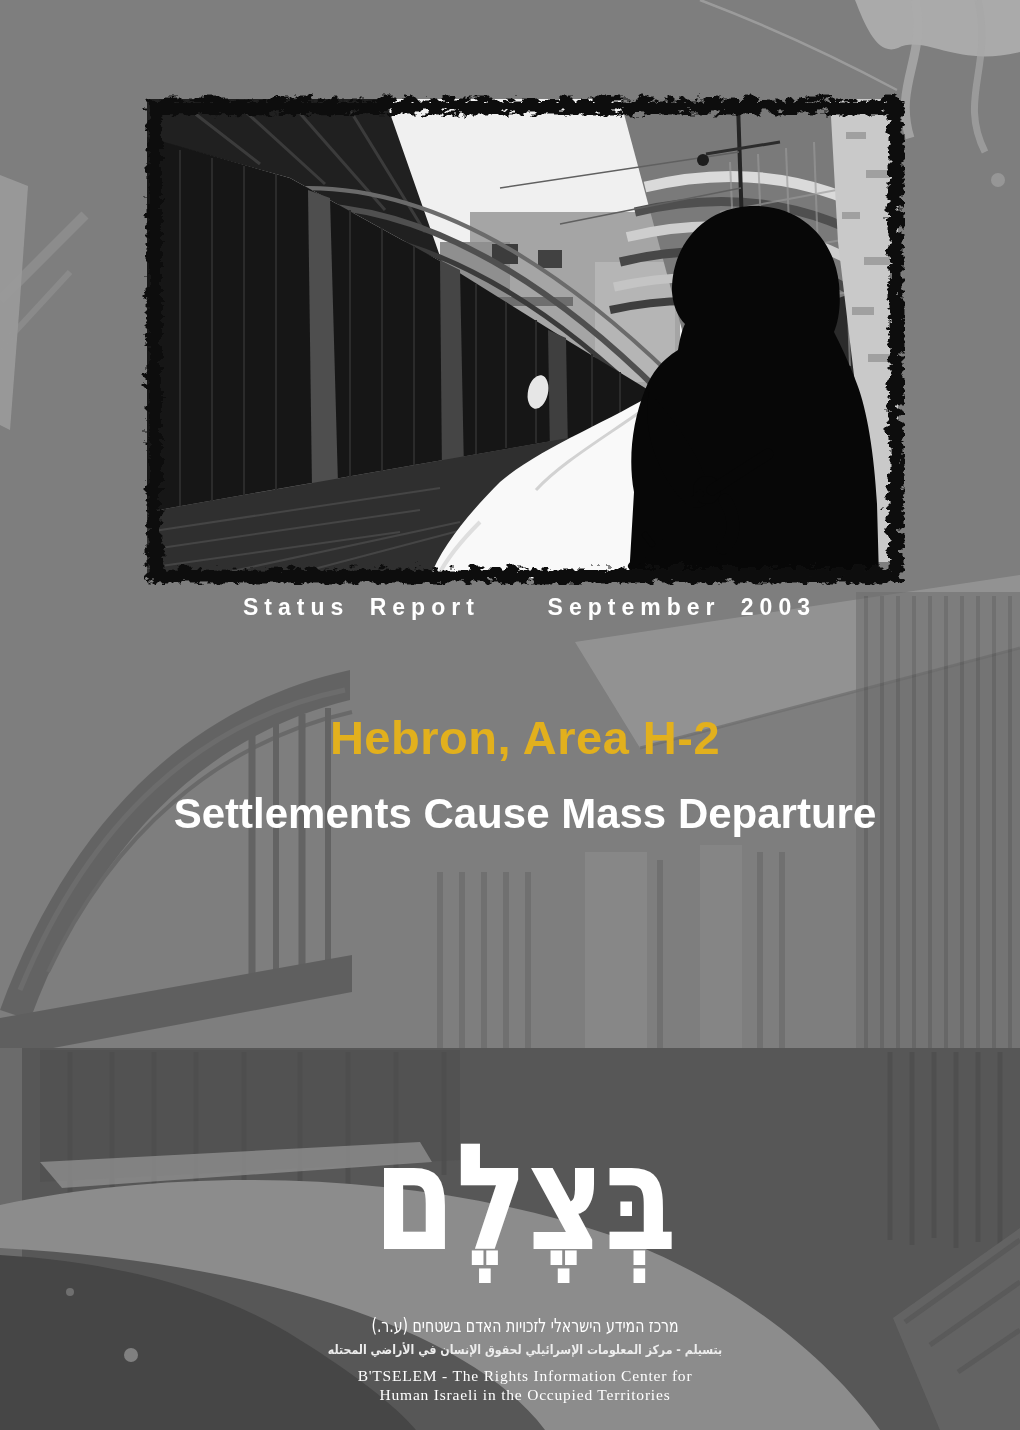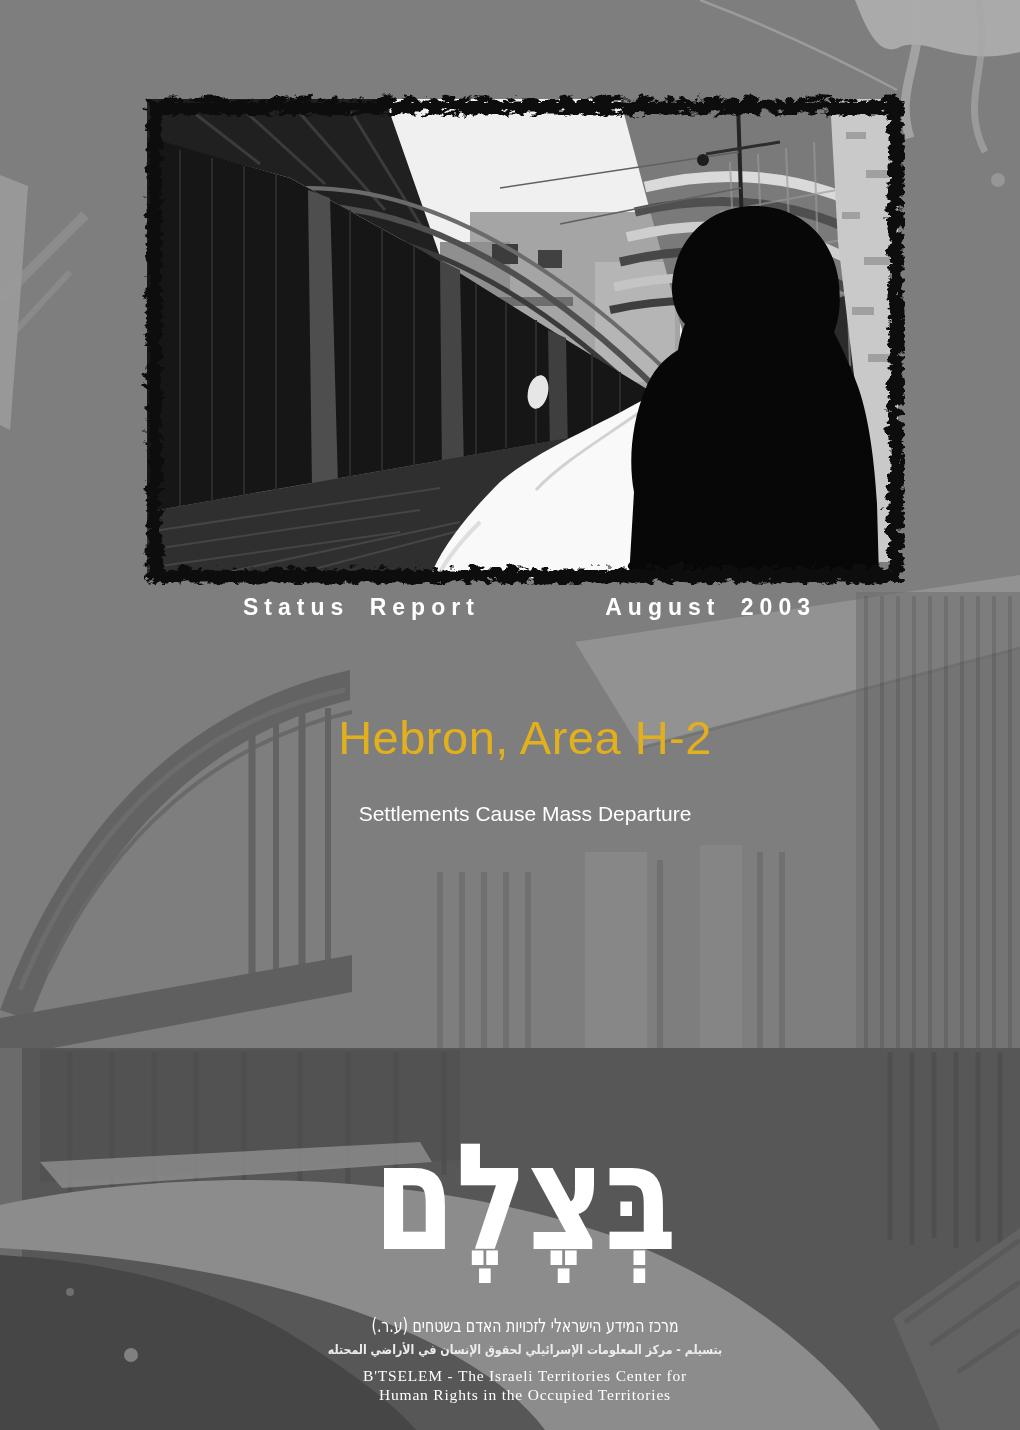"August 2003" span { text: August -> September }
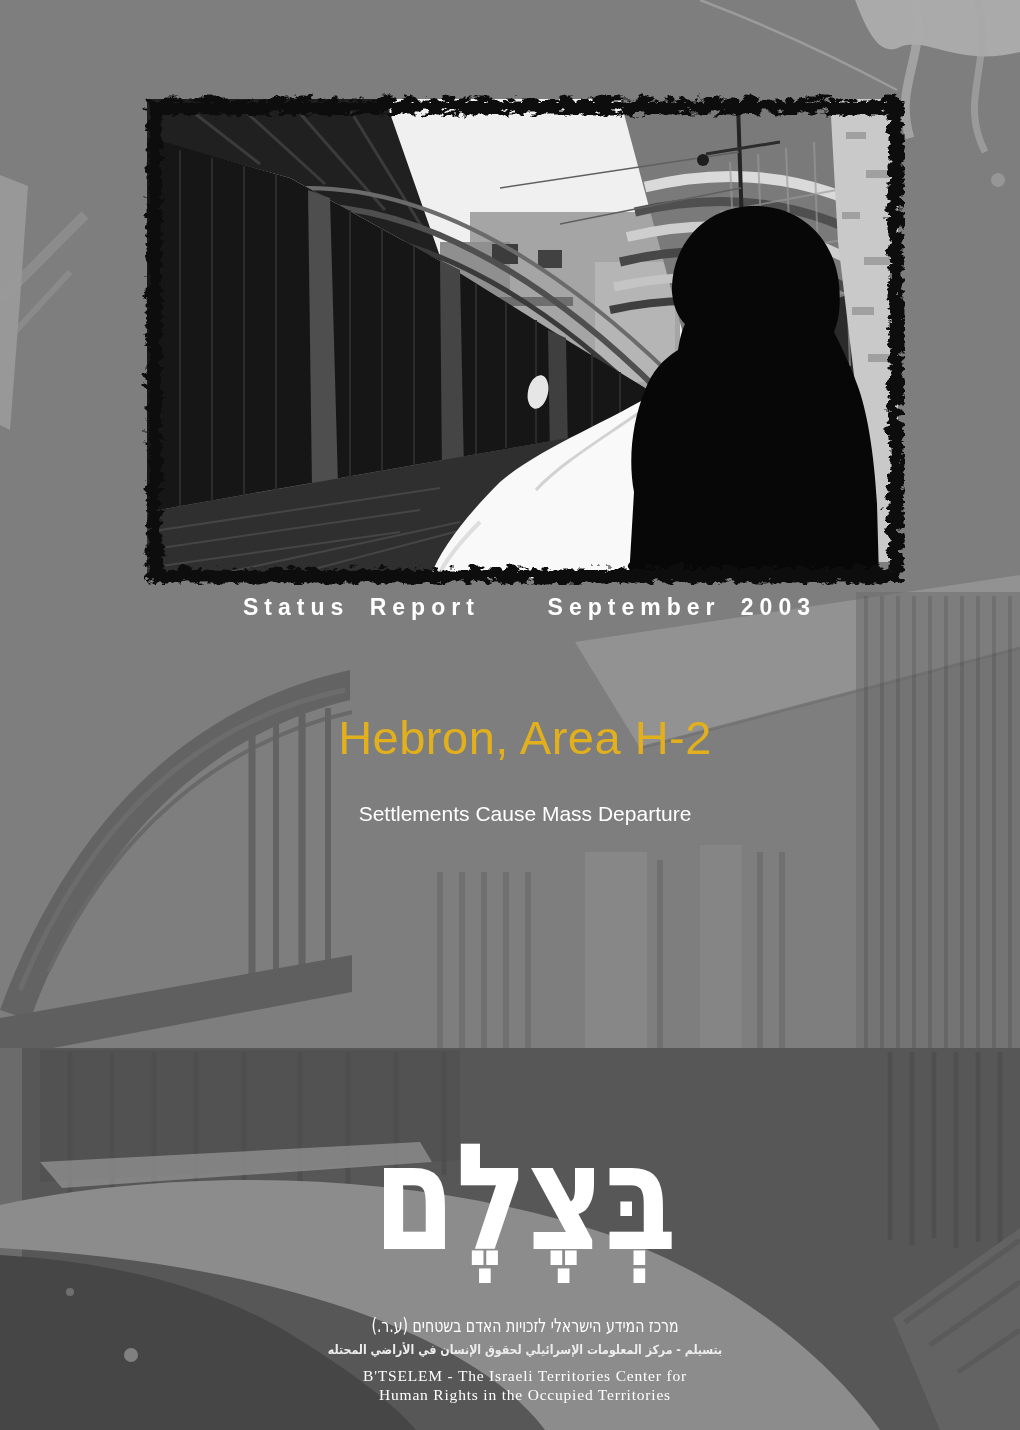"Hebron, Area H-2" .title { font-weight: normal -> bold }
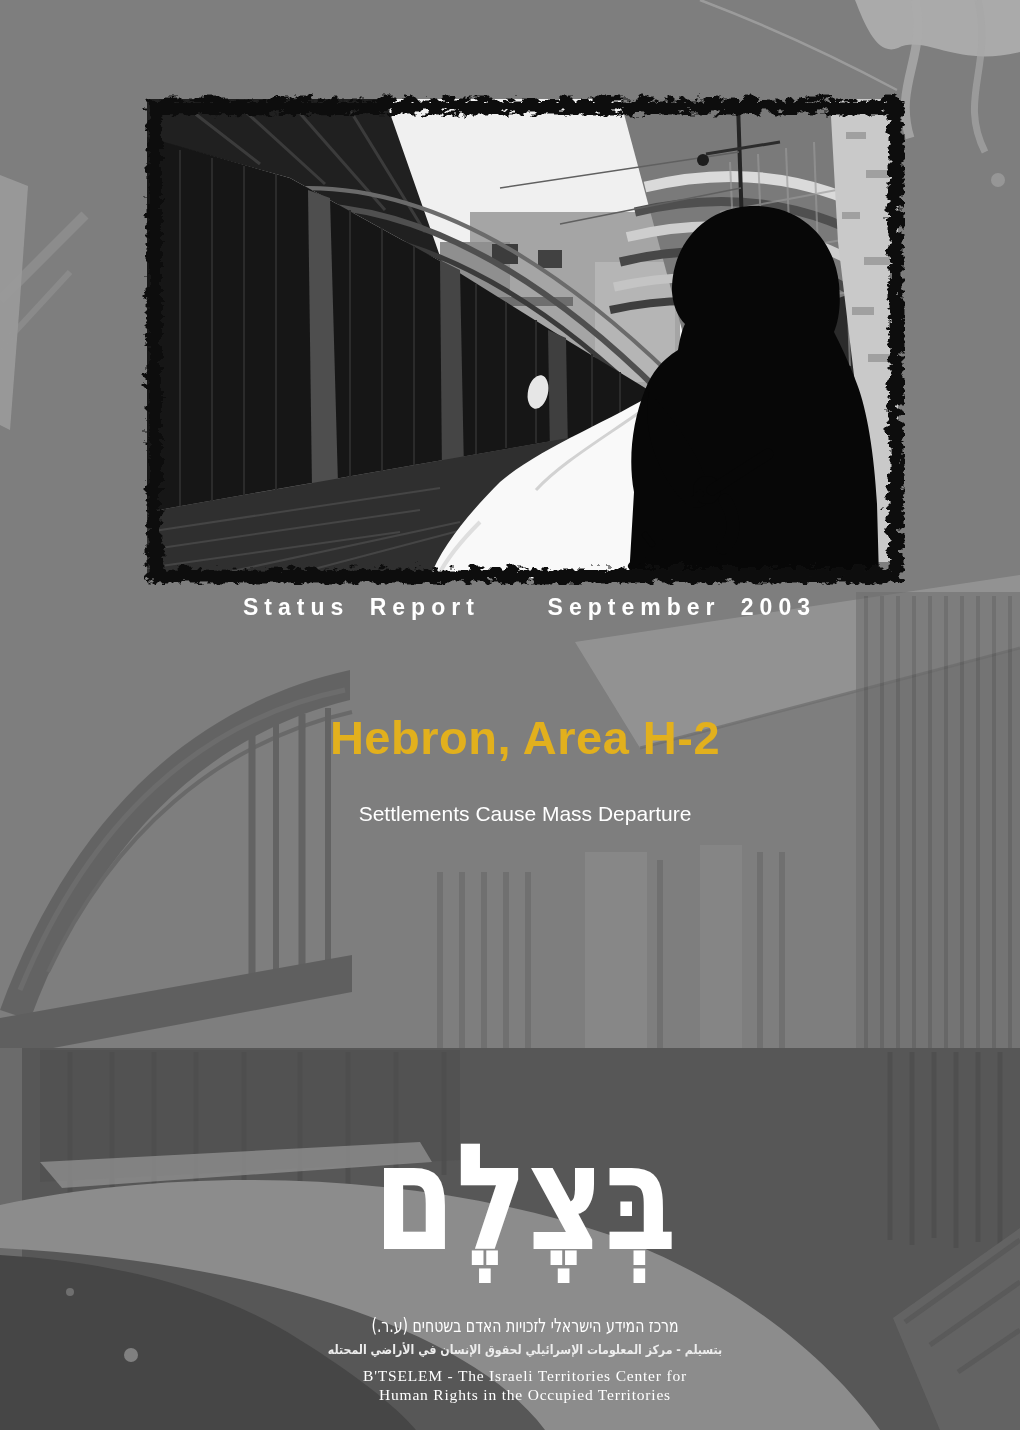"Settlements Cause Mass Departure" .subtitle { font-size: 21px -> 42px; font-weight: normal -> bold }
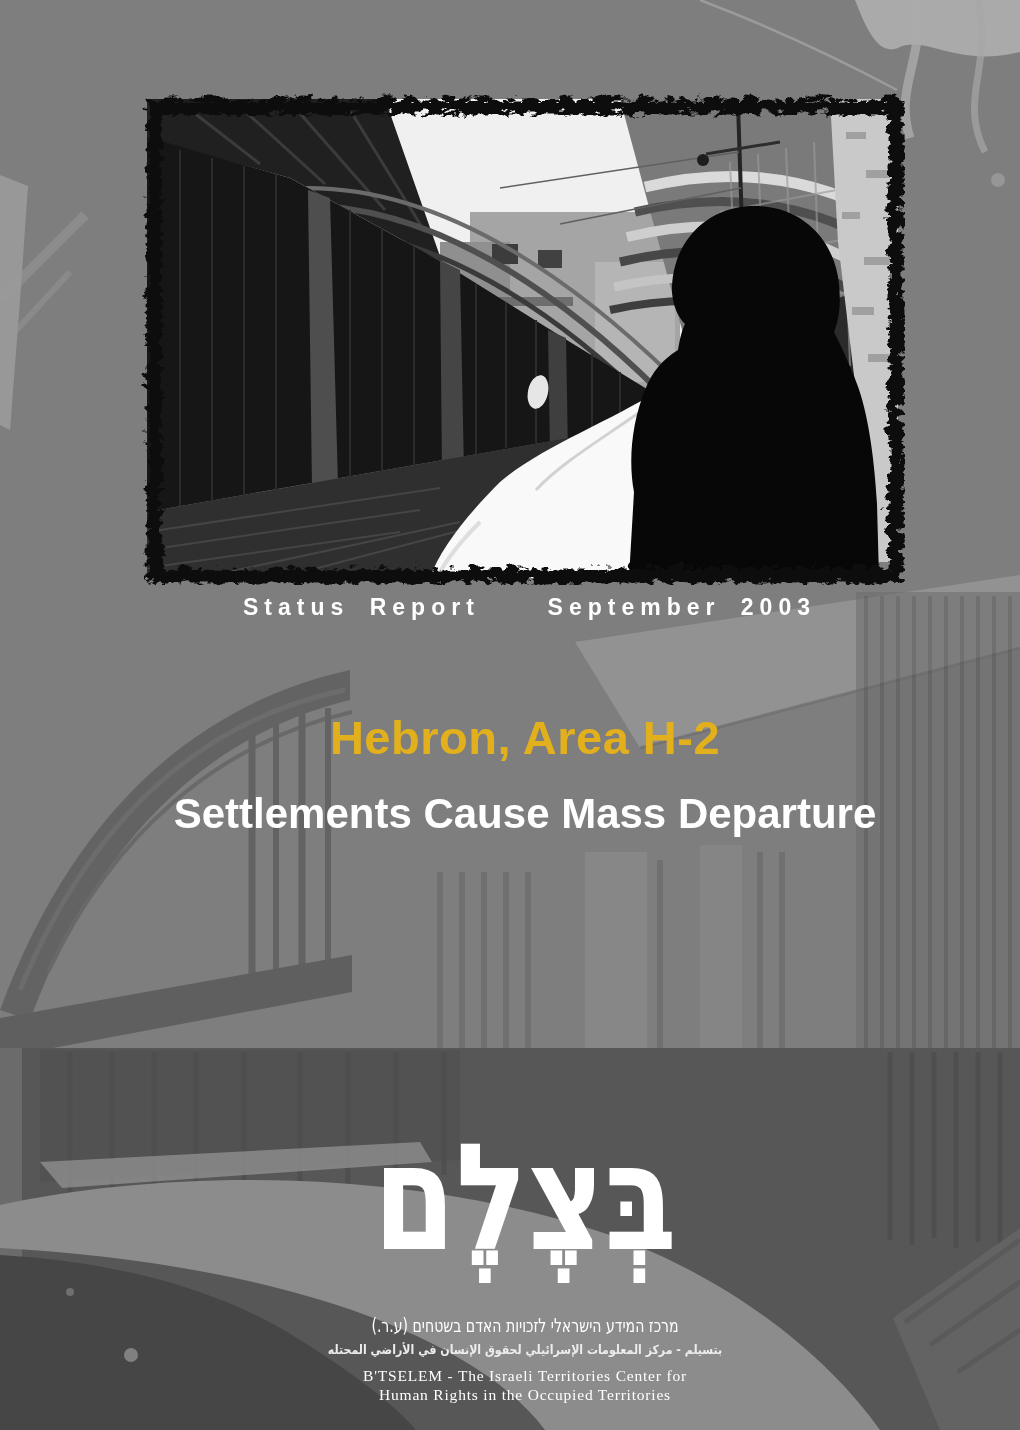"B'TSELEM - The Israeli Territories" div { text: Israeli Territories -> Rights Information }
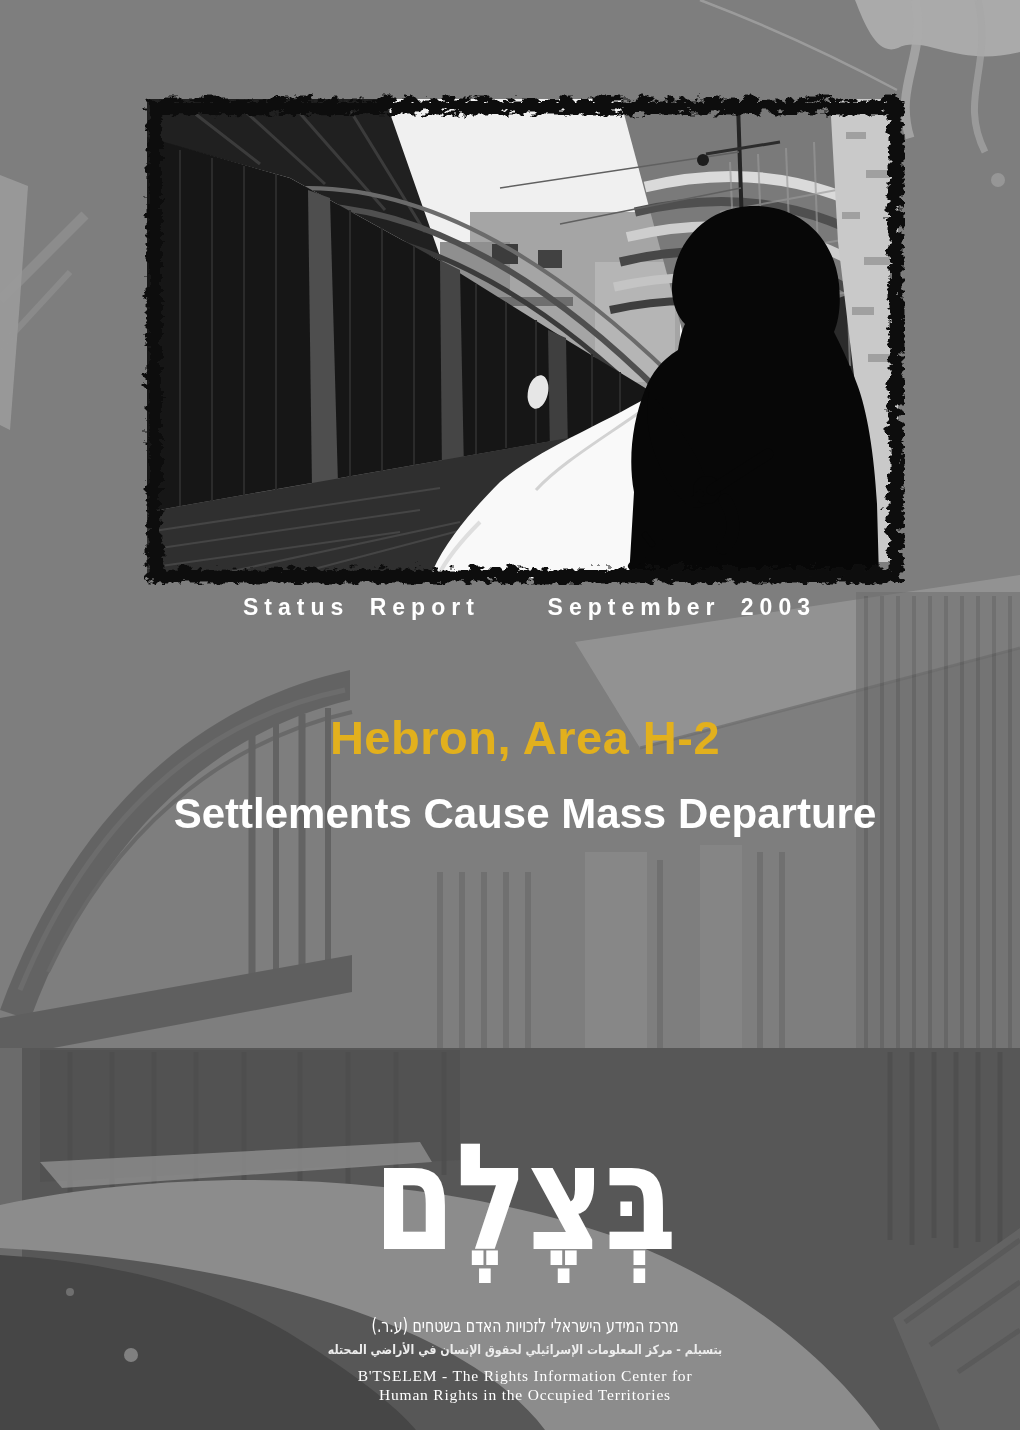"Human Rights in the Occupied" div { text: Rights -> Israeli }
